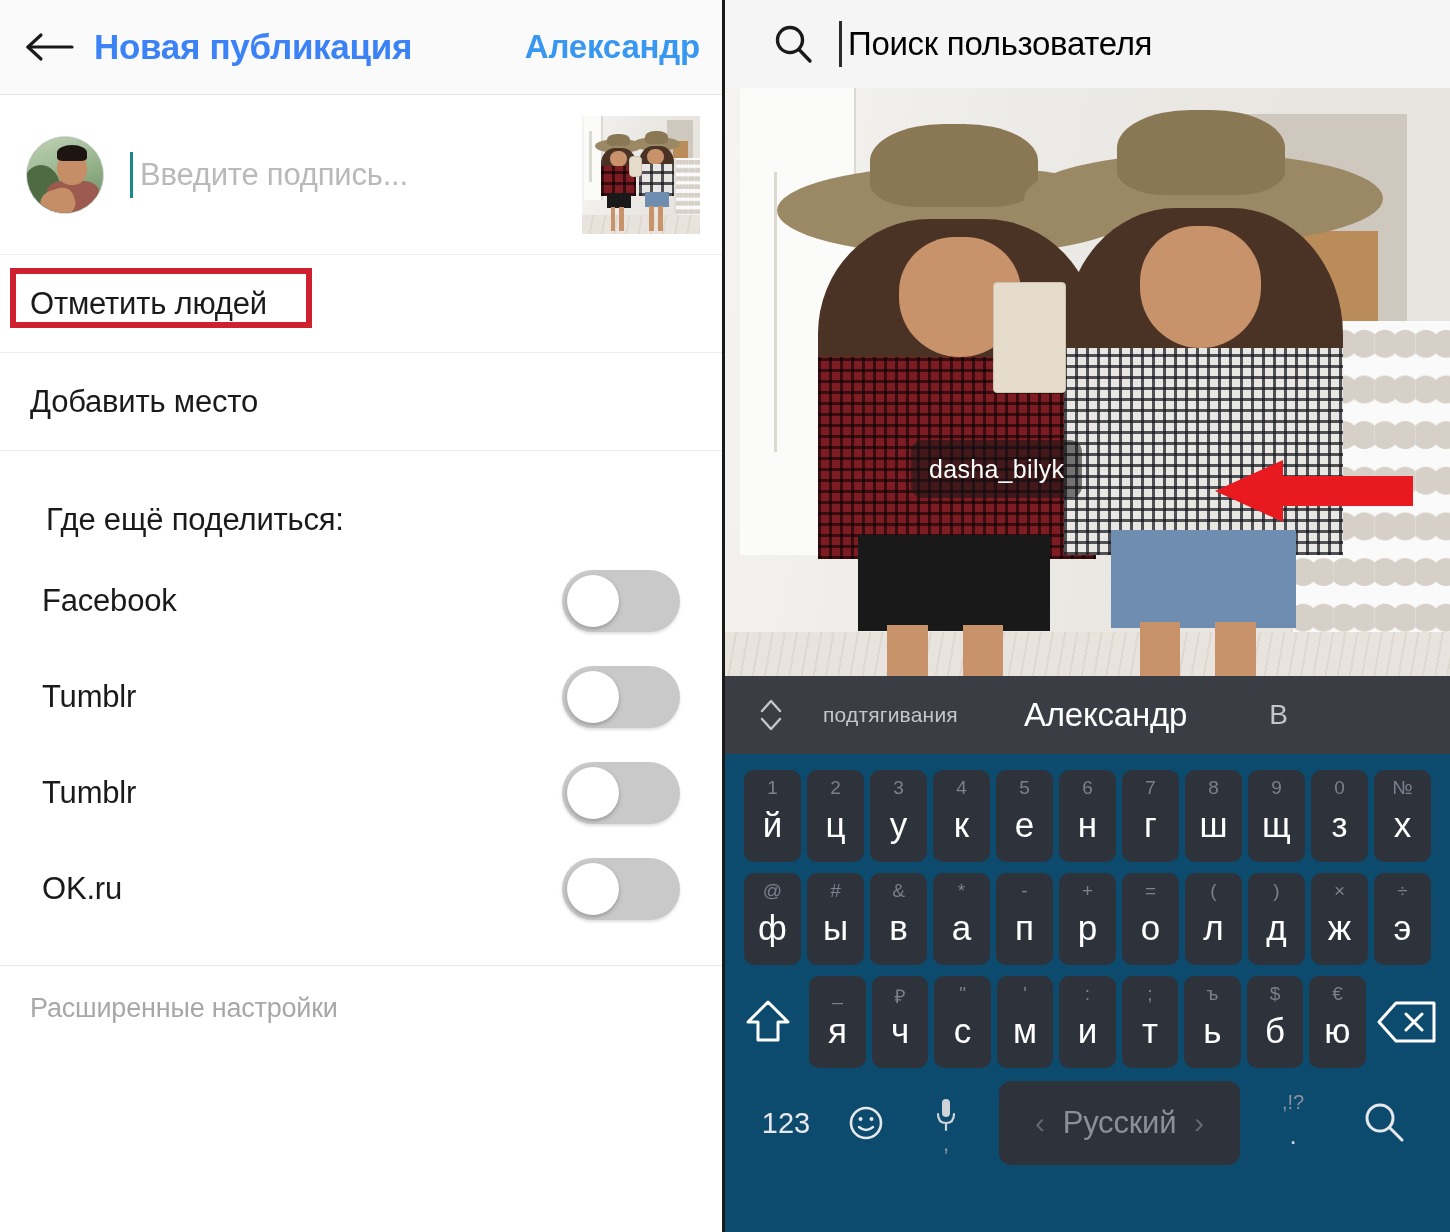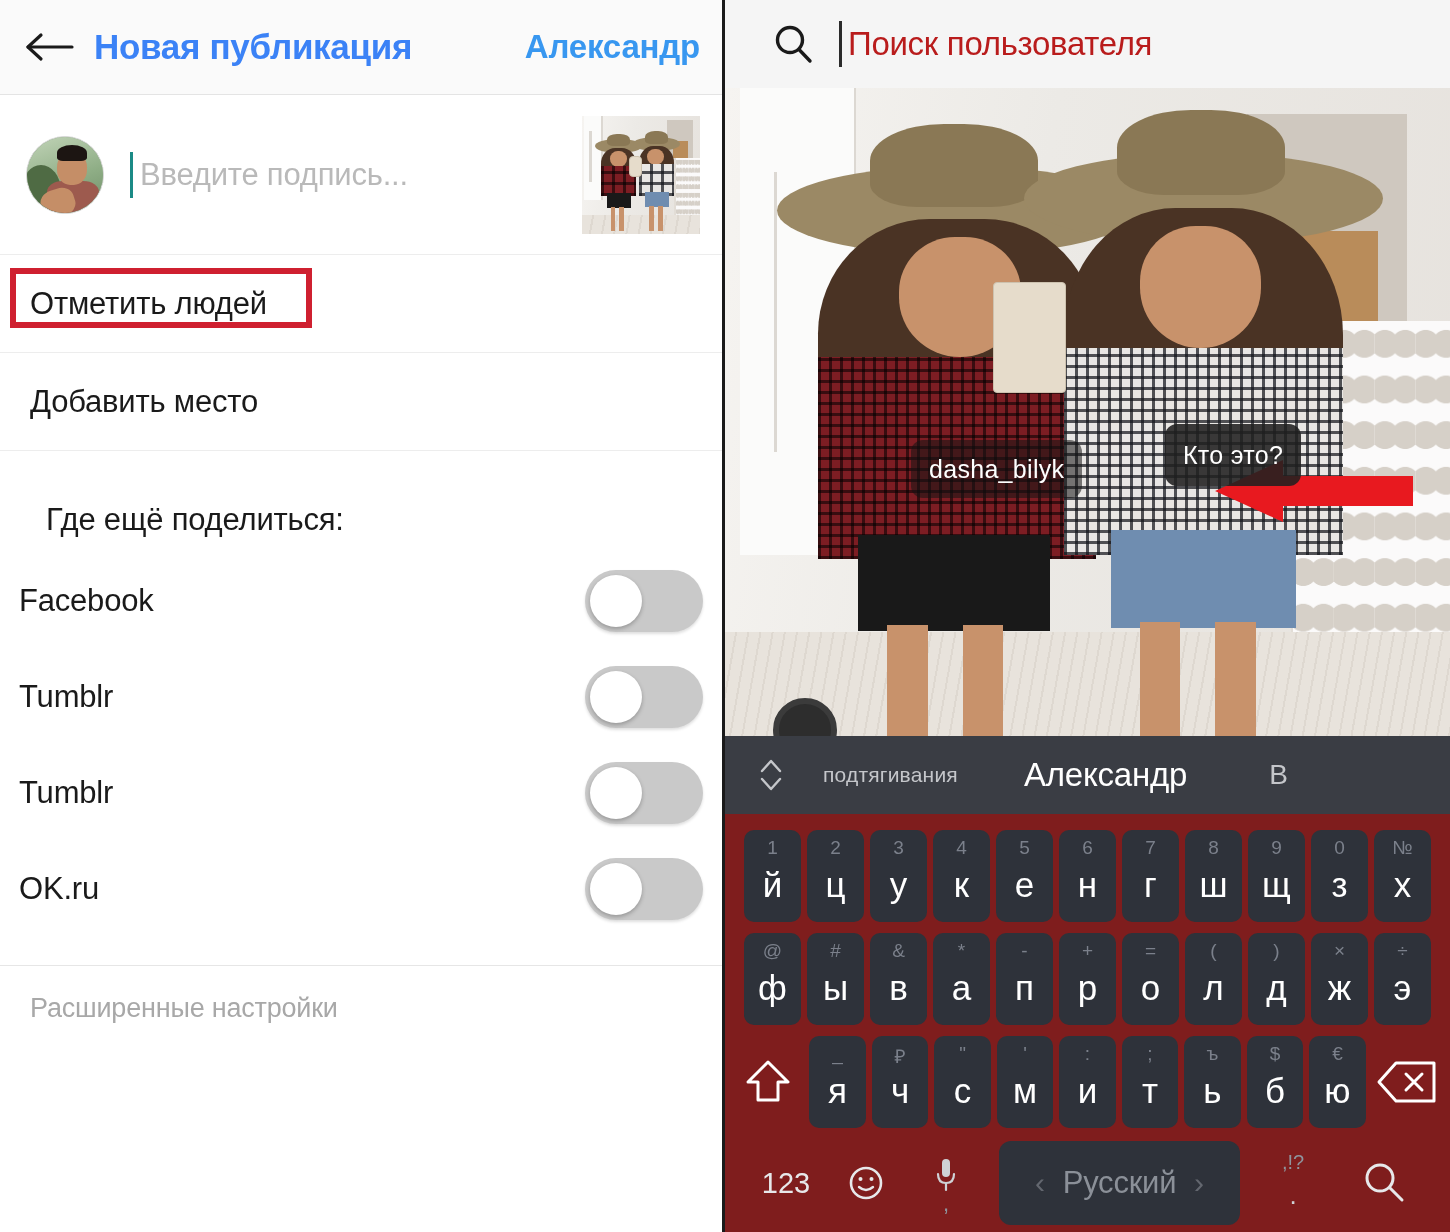"Поиск пользователя" .search-placeholder { color: #b91c1c -> #000000 }
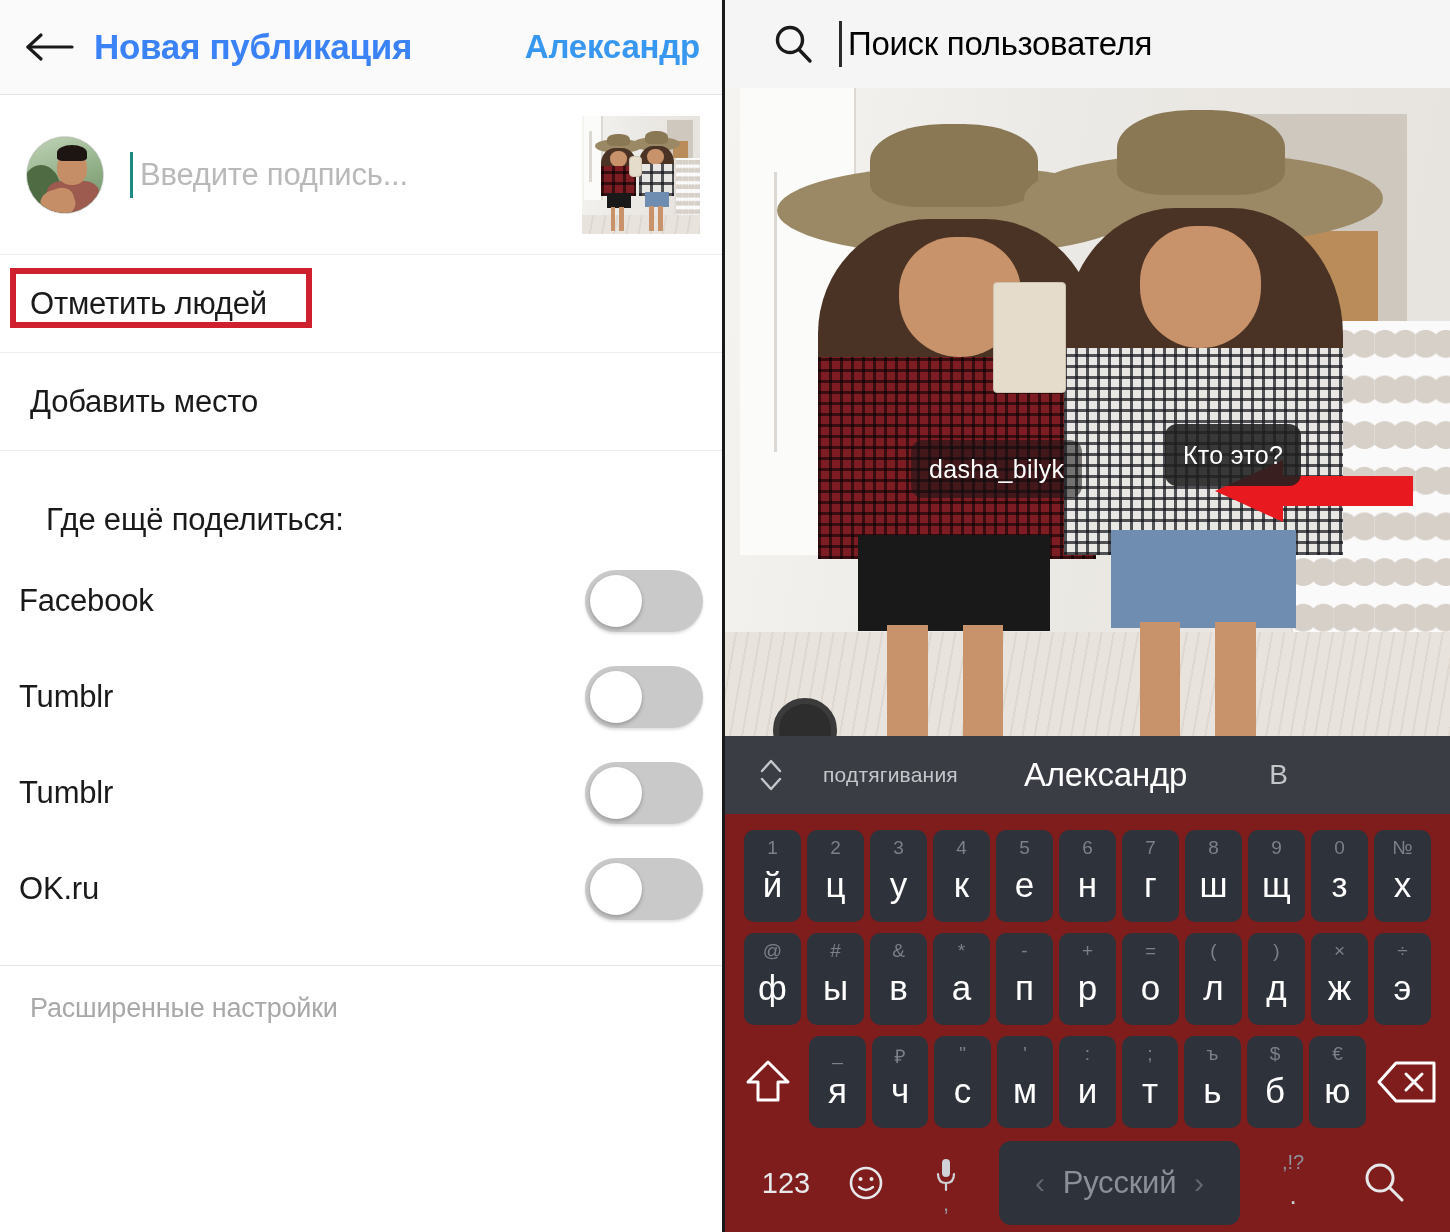"Кто это?" div.tag-bubble { html: <div> <span>Кто это?</span> </div> -> none }
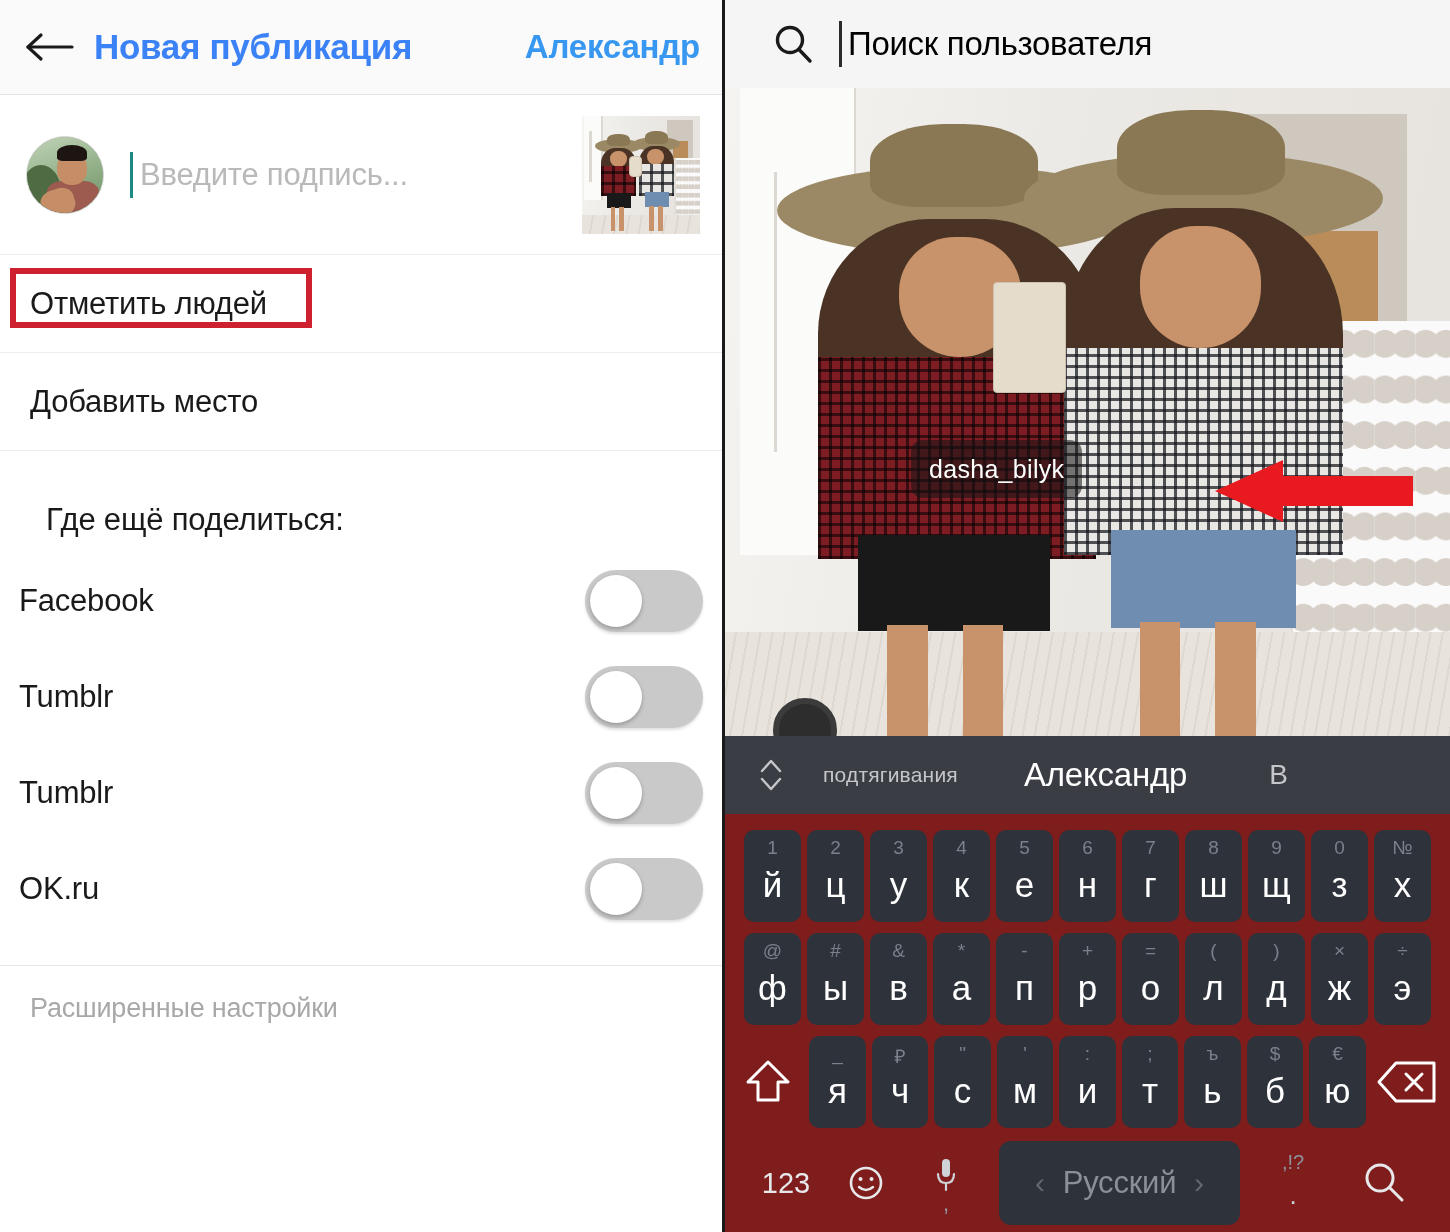"Facebook" .toggle-row { padding: 0 19px -> 0 42px }
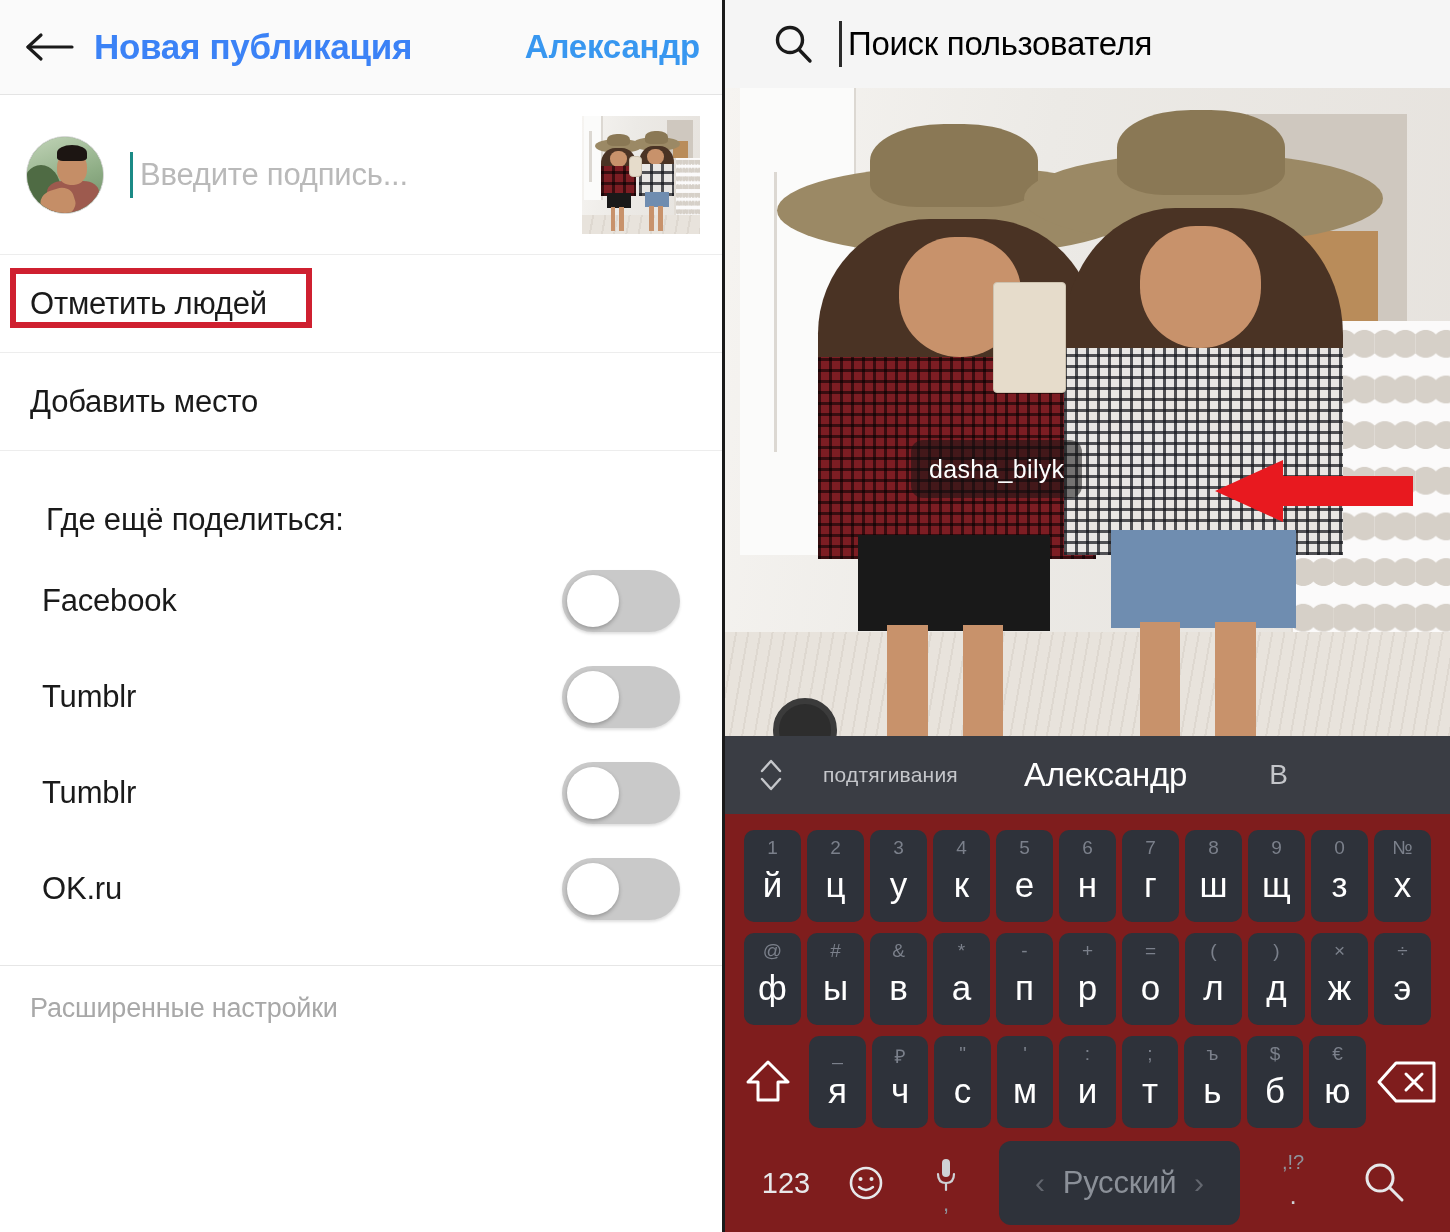"подтягивания" .keyboard { background: #7f1d1d -> #0c4a6e; height: 496px -> 556px }
